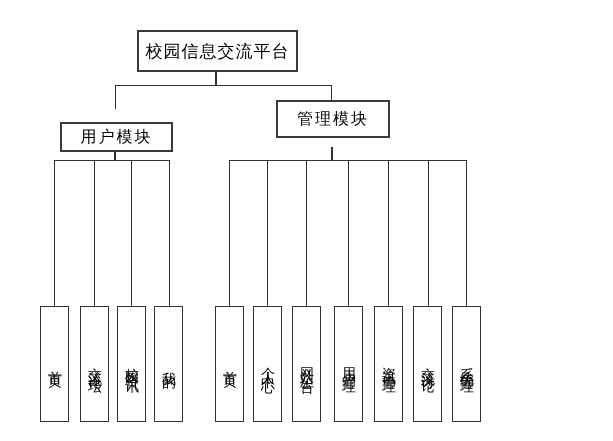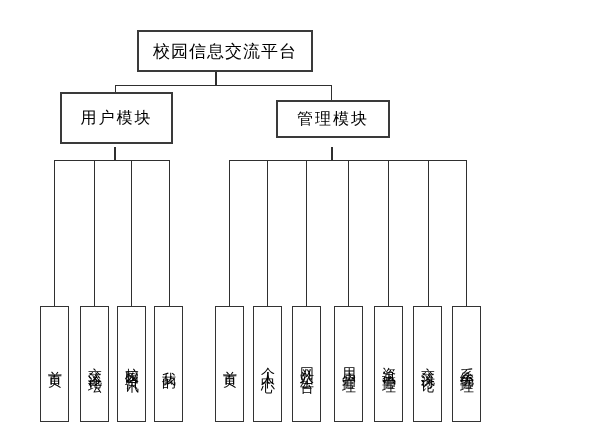"校园信息交流平台" div.node { width: 176px -> 161px }
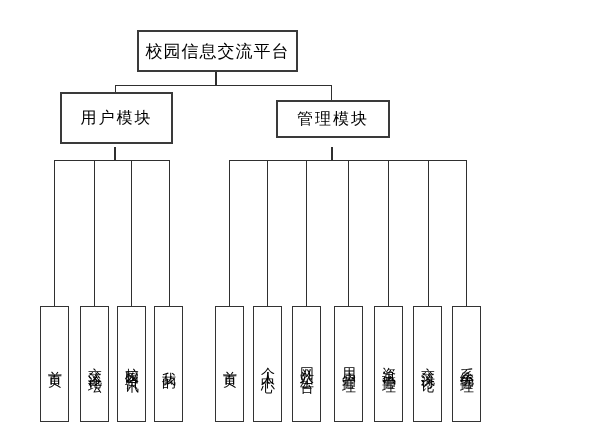"用户模块" div.node { height: 52px -> 30px; top: 92px -> 122px }
